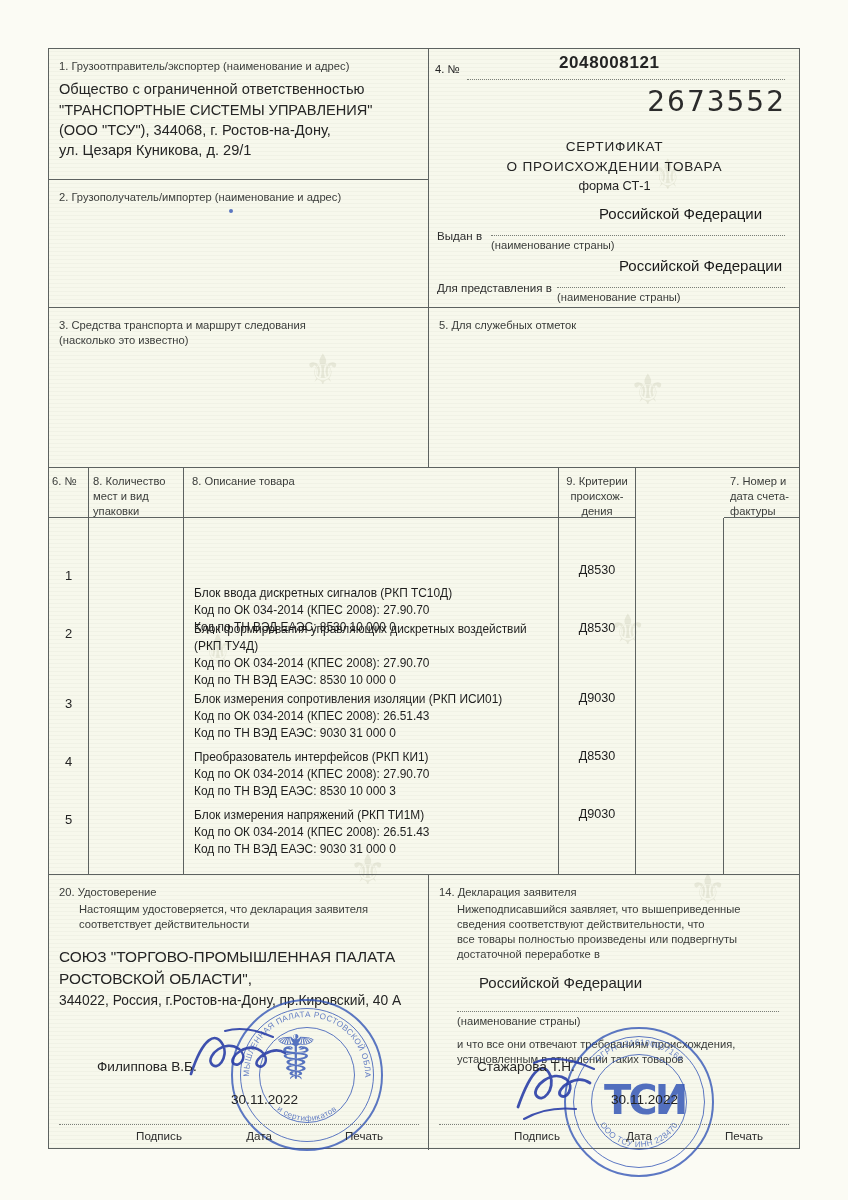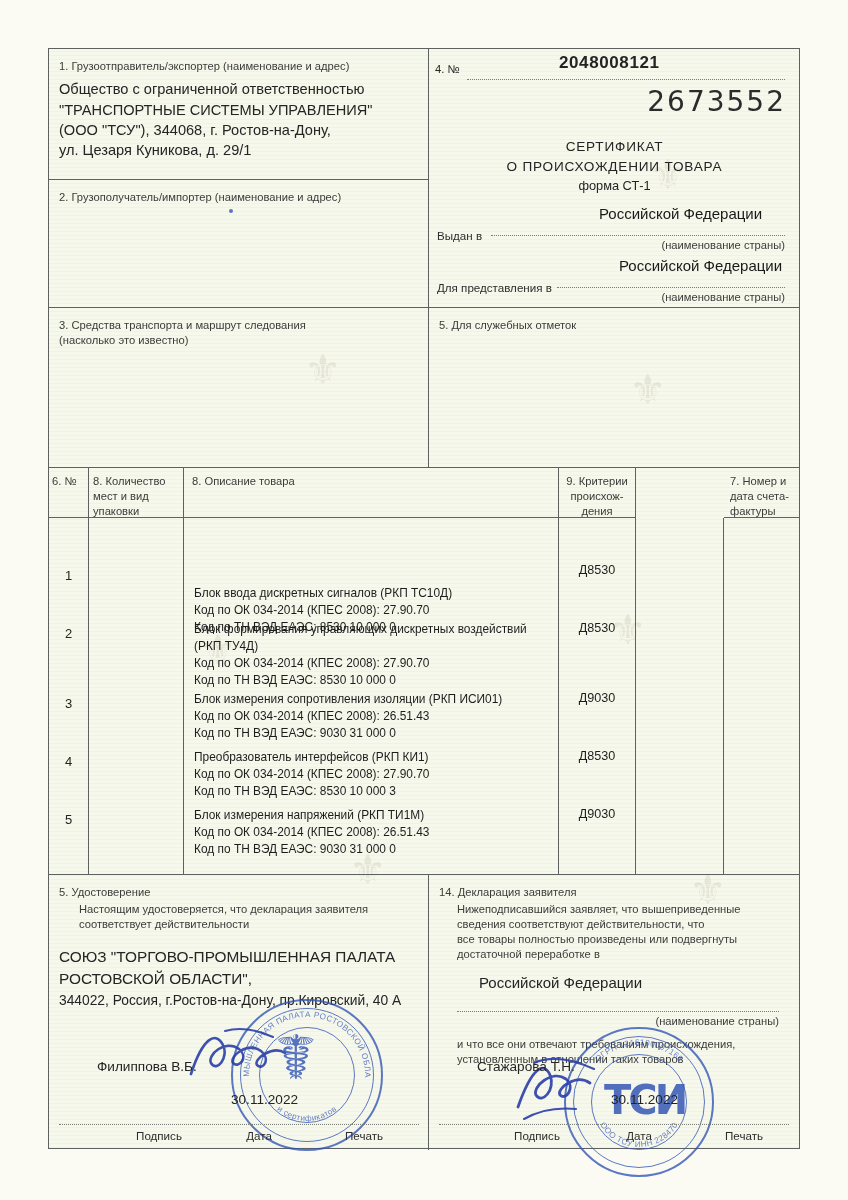"(наименование страны)" .issue-sub { text-align: right -> left }
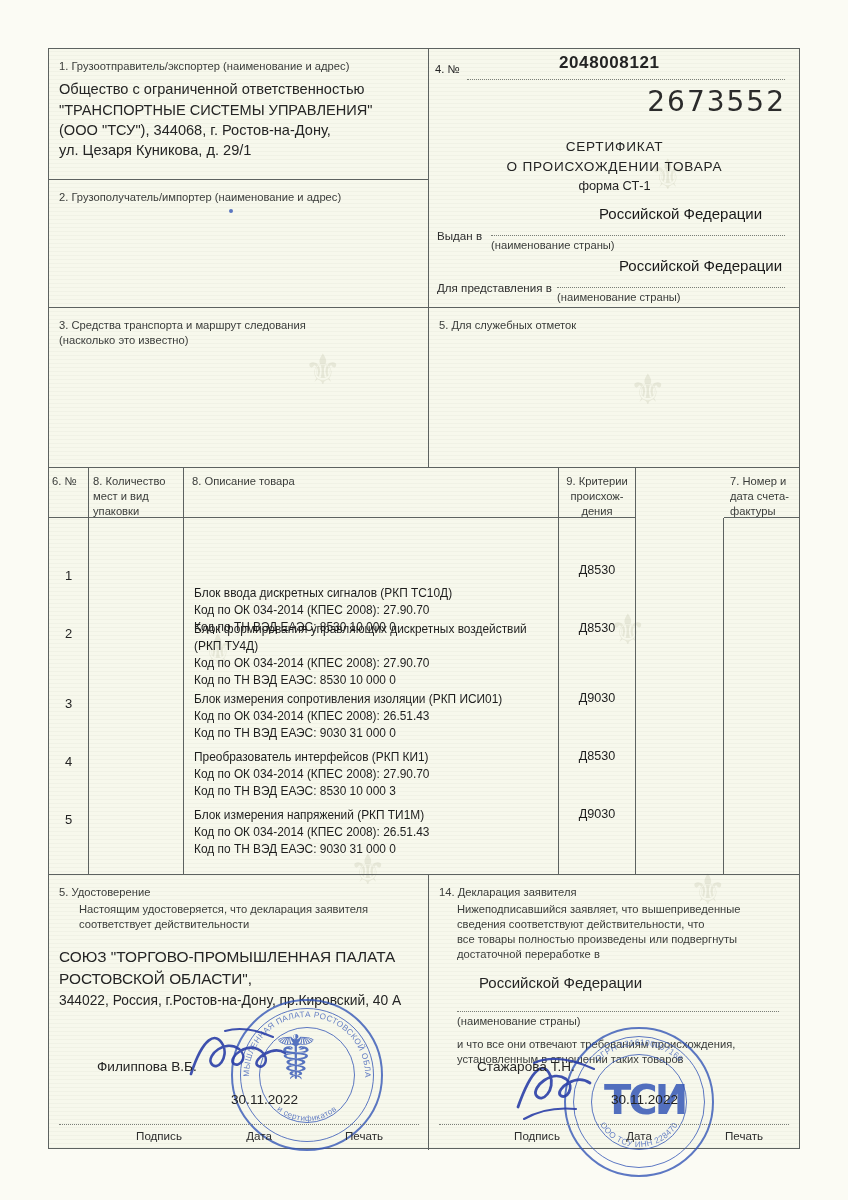"5. Удостоверение" div.lbl { text: 5 -> 20 }
